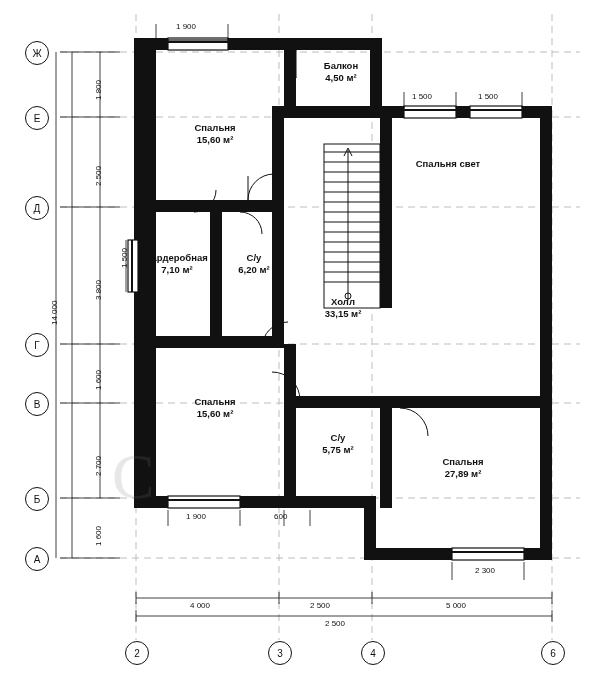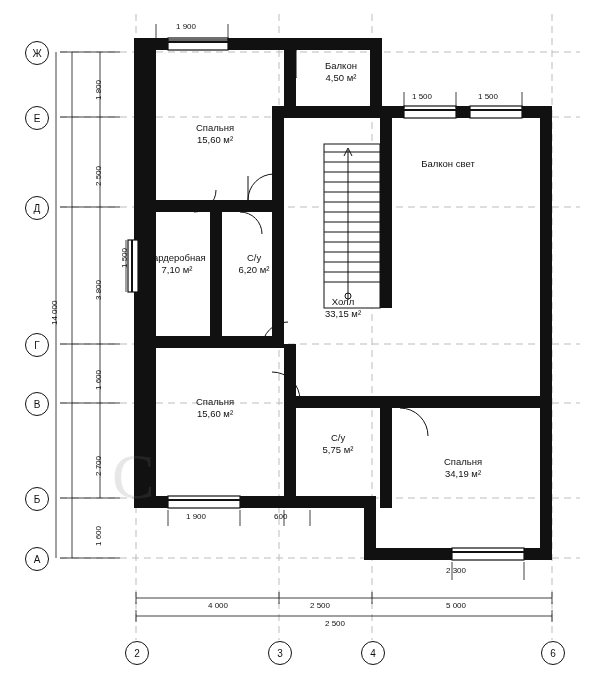"Балкон" .room-name b { font-weight: normal -> bold }
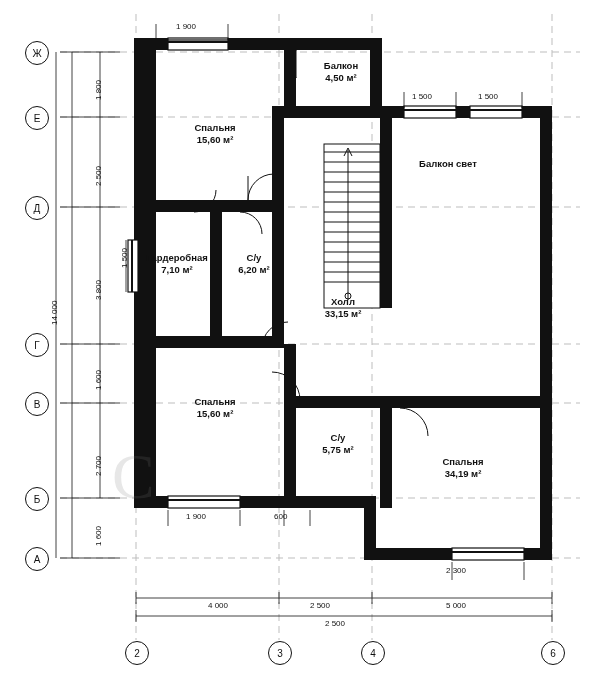"Балкон свет" b { text: Балкон -> Спальня }
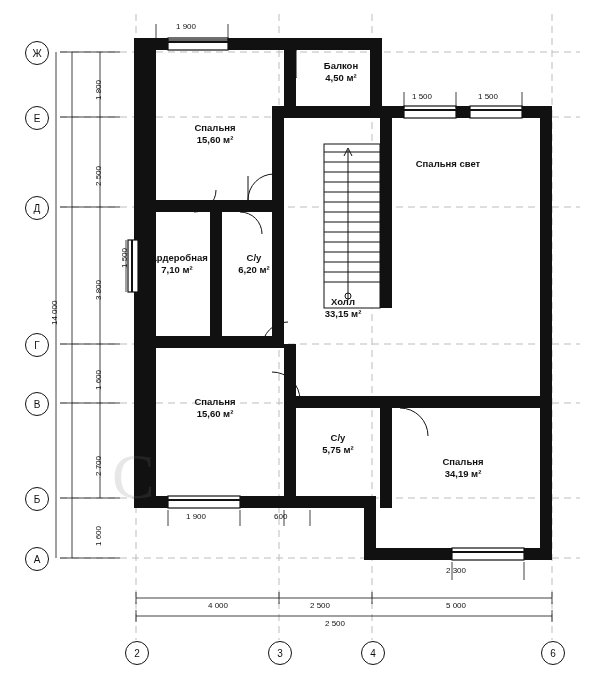"34,19 м²" b { text: 34,19 -> 27,89 }
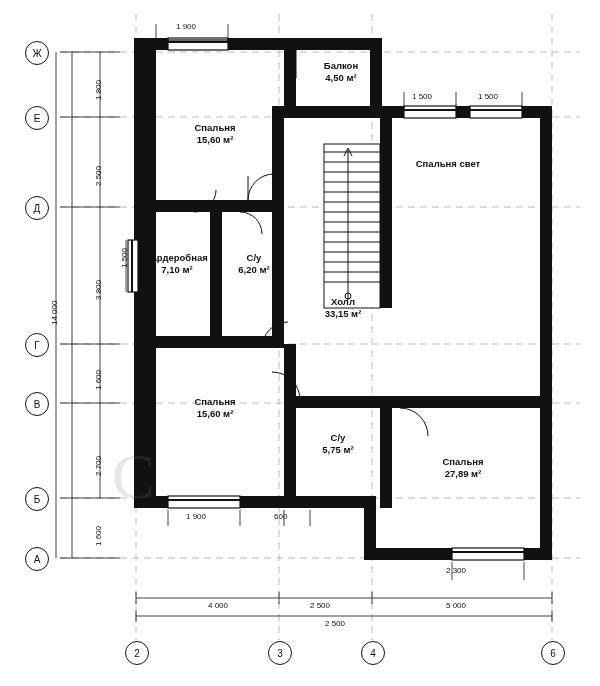"2 300" div.dim { left: 446px -> 475px }
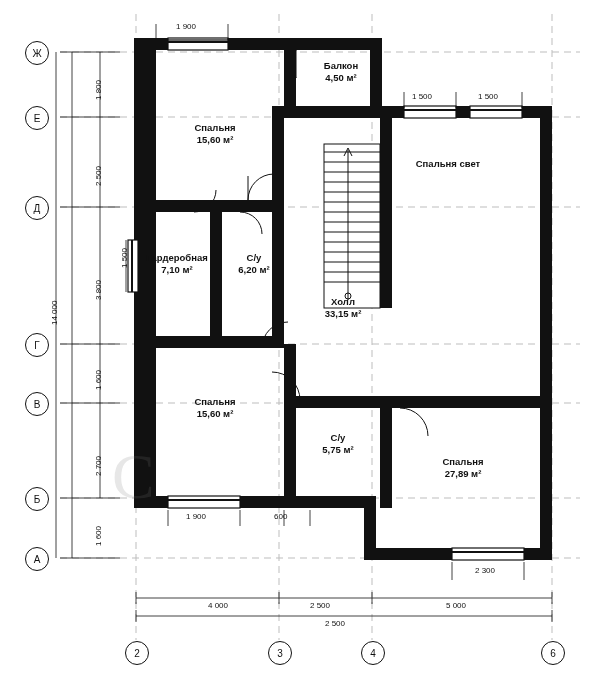"4 000" div.dim { left: 208px -> 190px }
